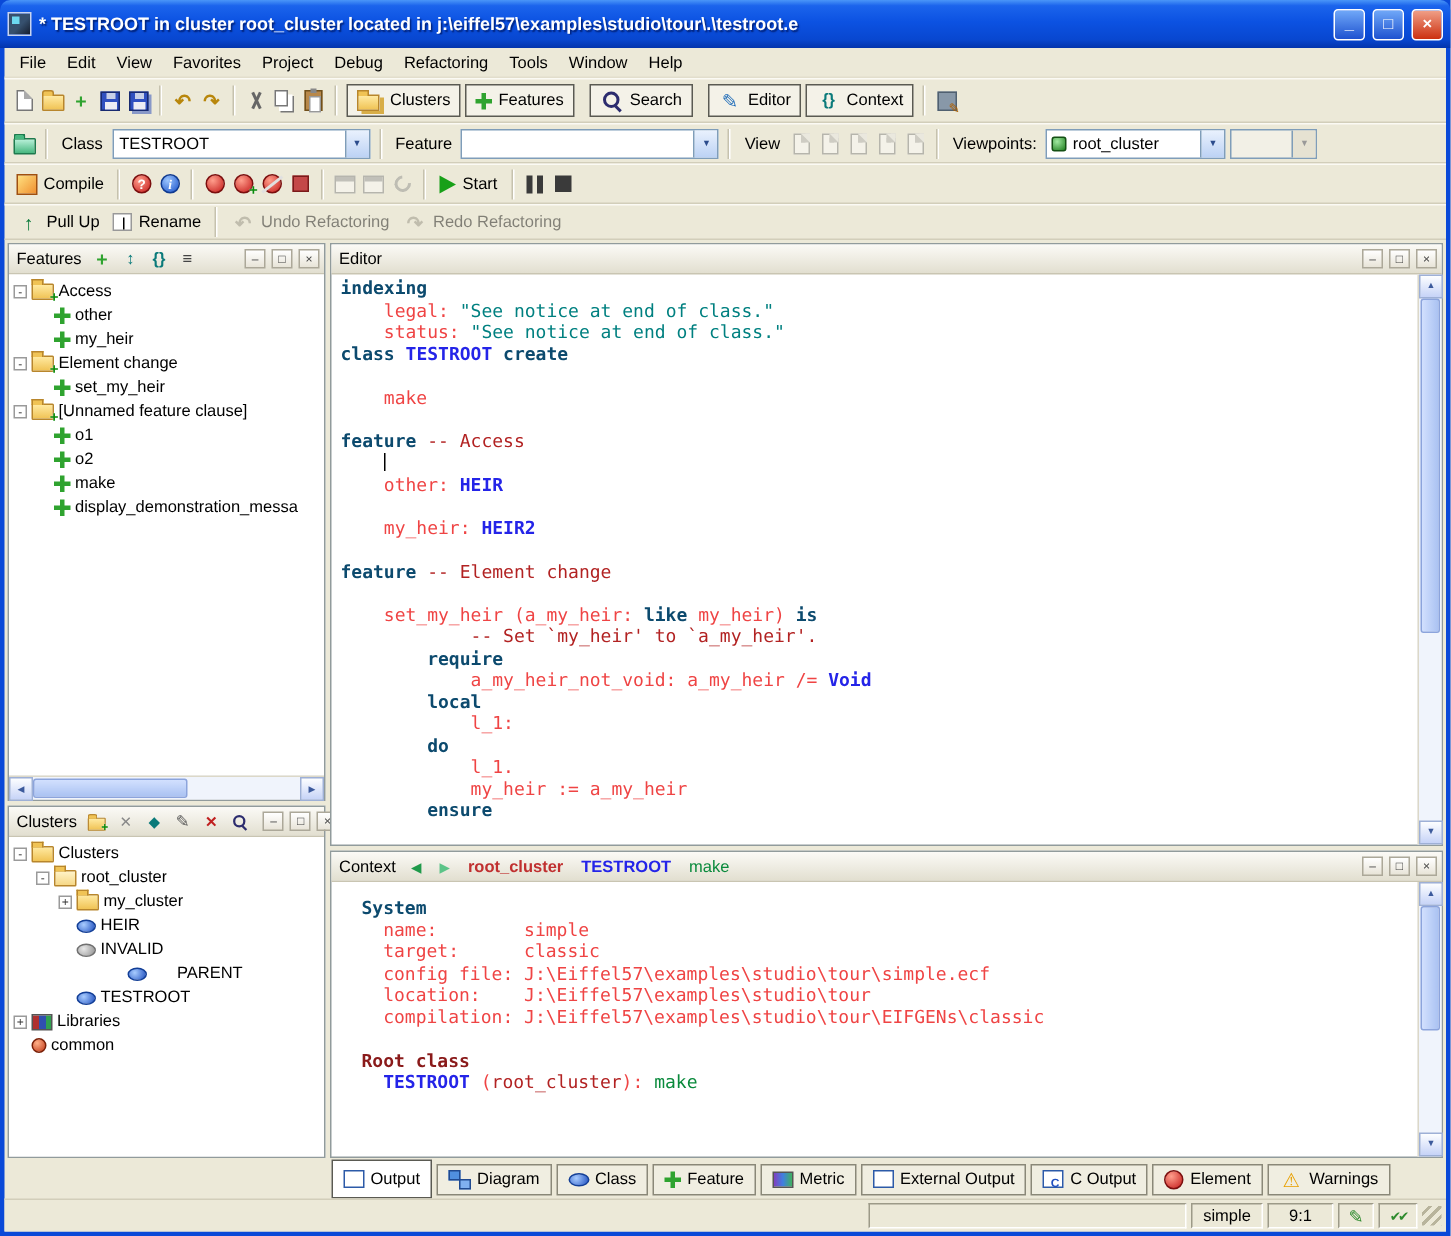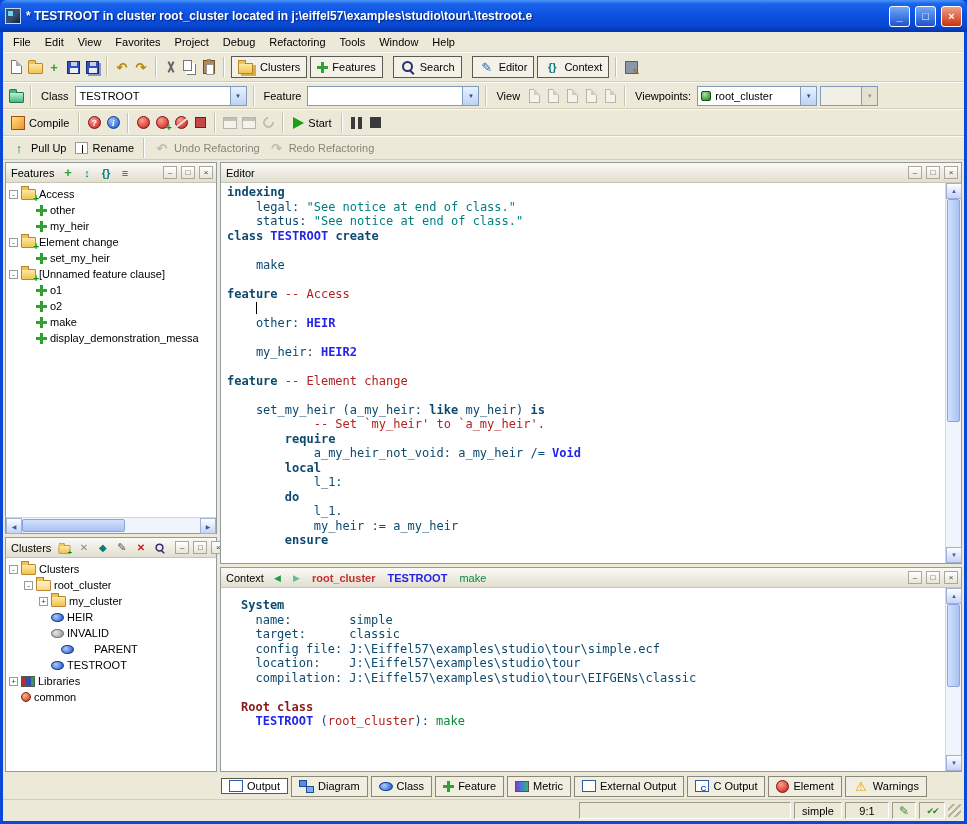"legal:" .tok-p { color: #0c4a6e -> #ef4444 }
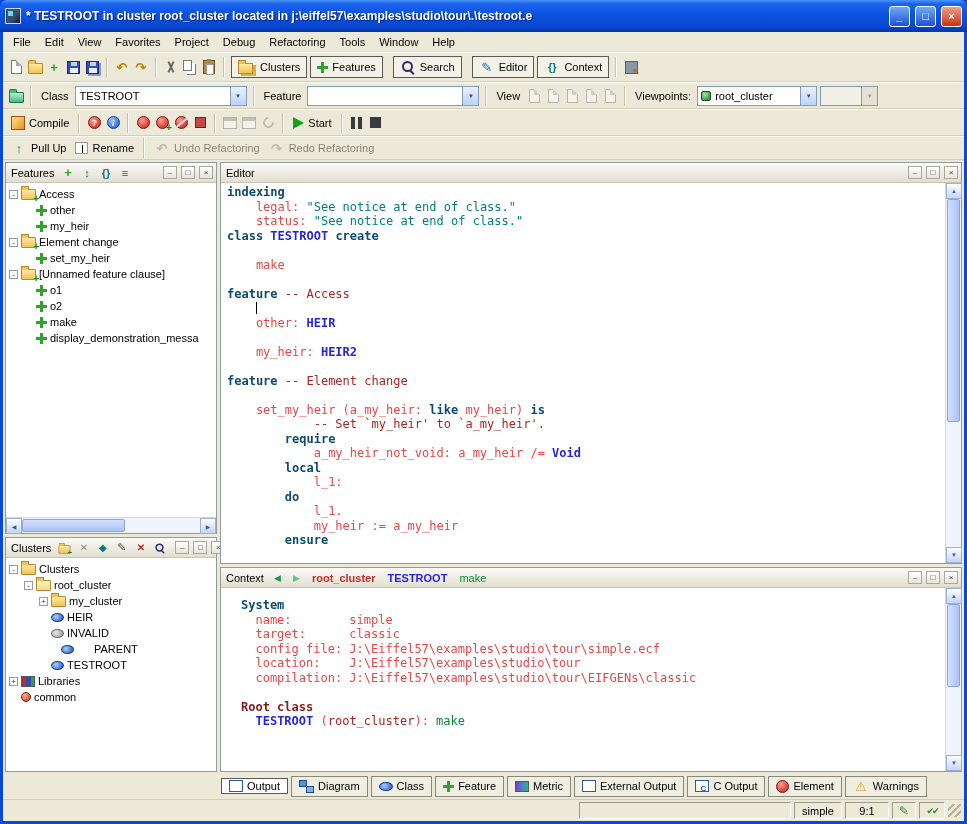"PARENT" div.trow { padding-left: 26px -> 50px }
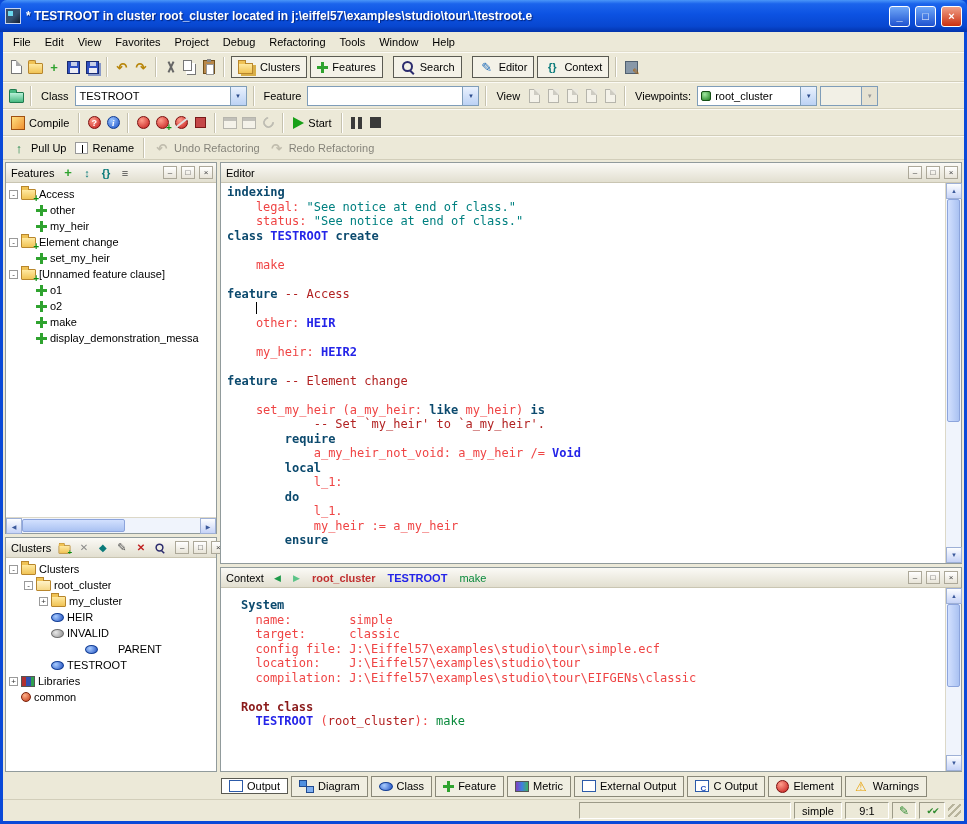"Output" .btab.active { height: 16px -> 26px }
